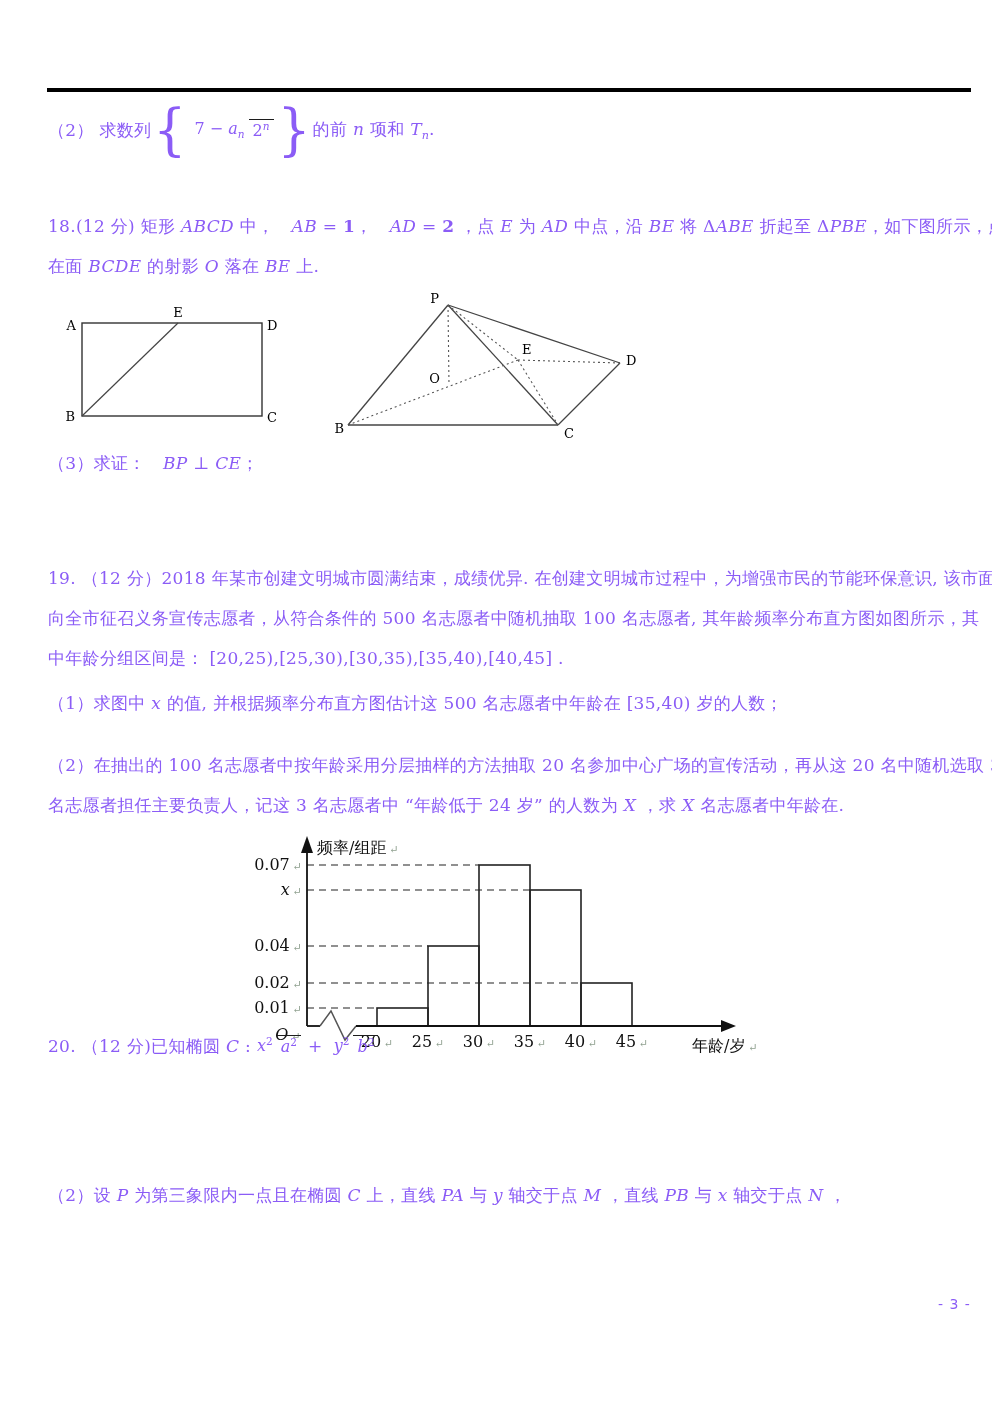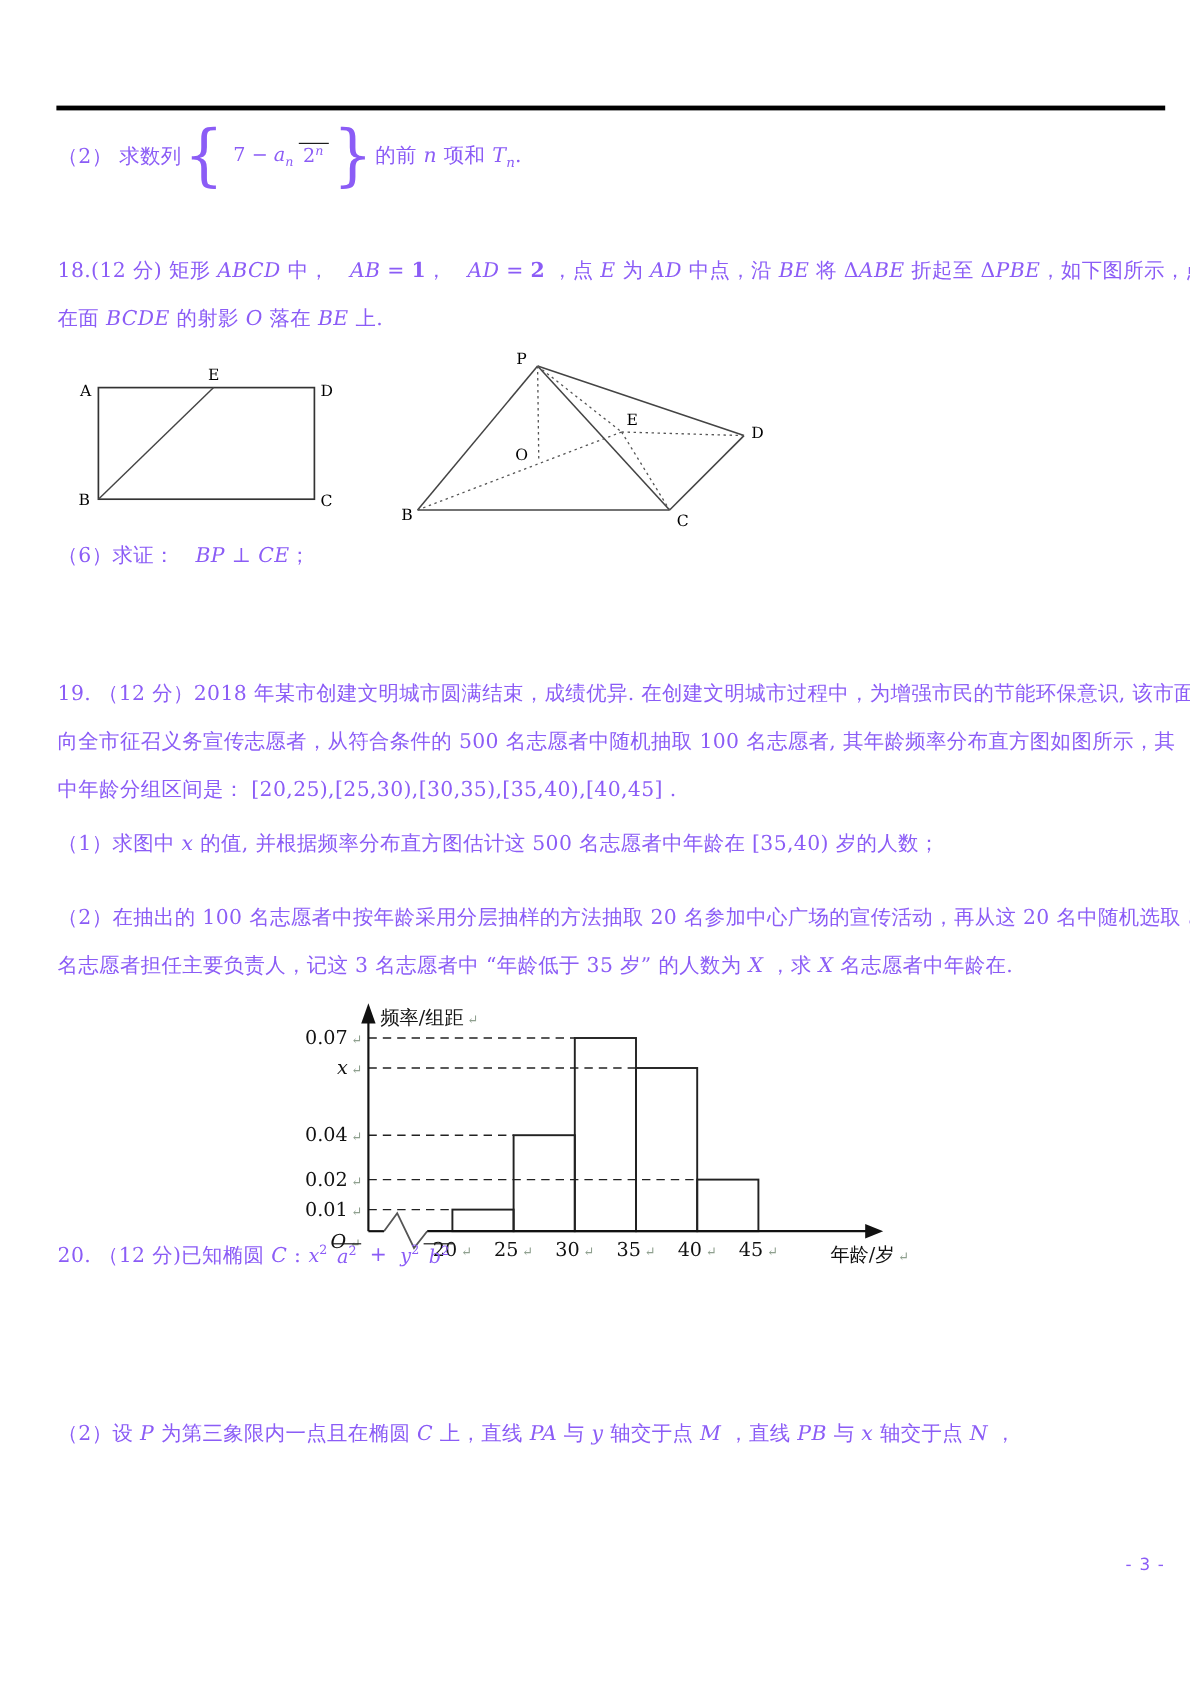"（6）求证：" span.run { text: 6 -> 3 }
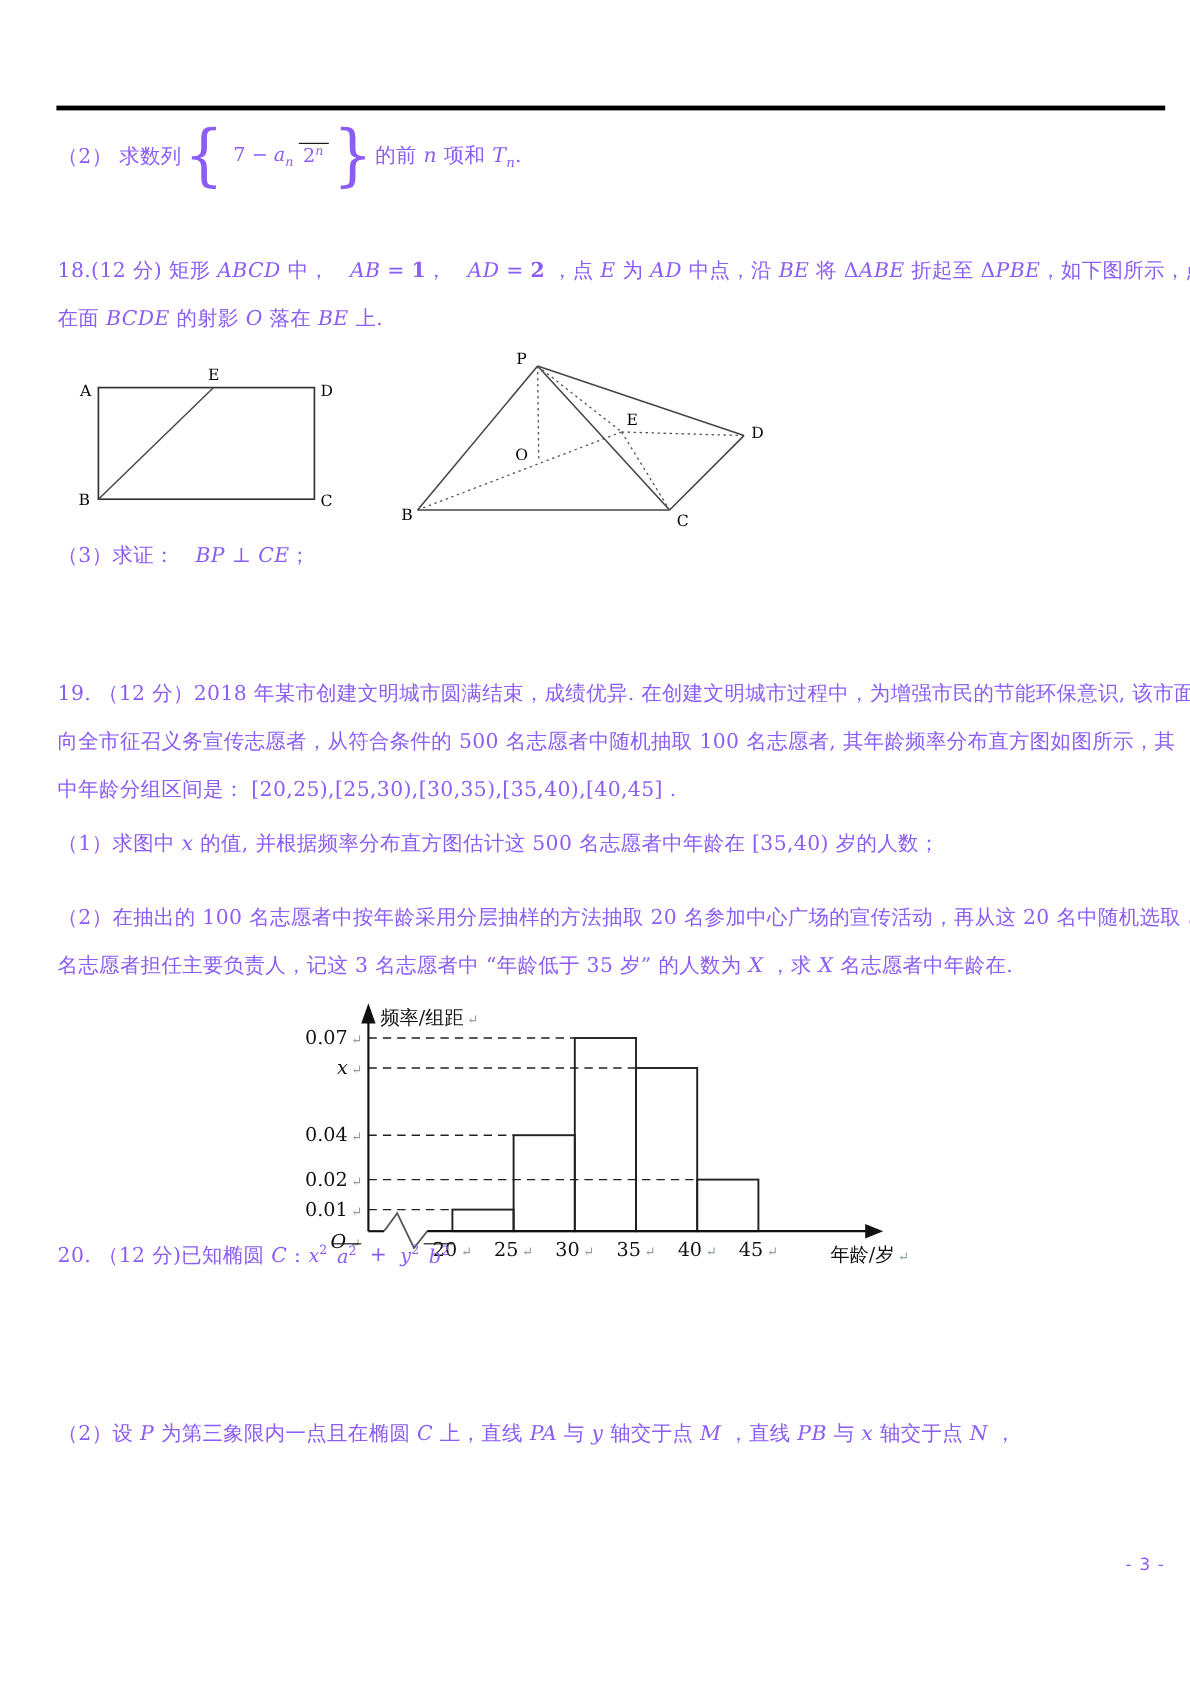"名志愿者担任主要负责人，记这 3 名志愿者中 “年龄低于 35" span.run { text: 35 -> 24 }
